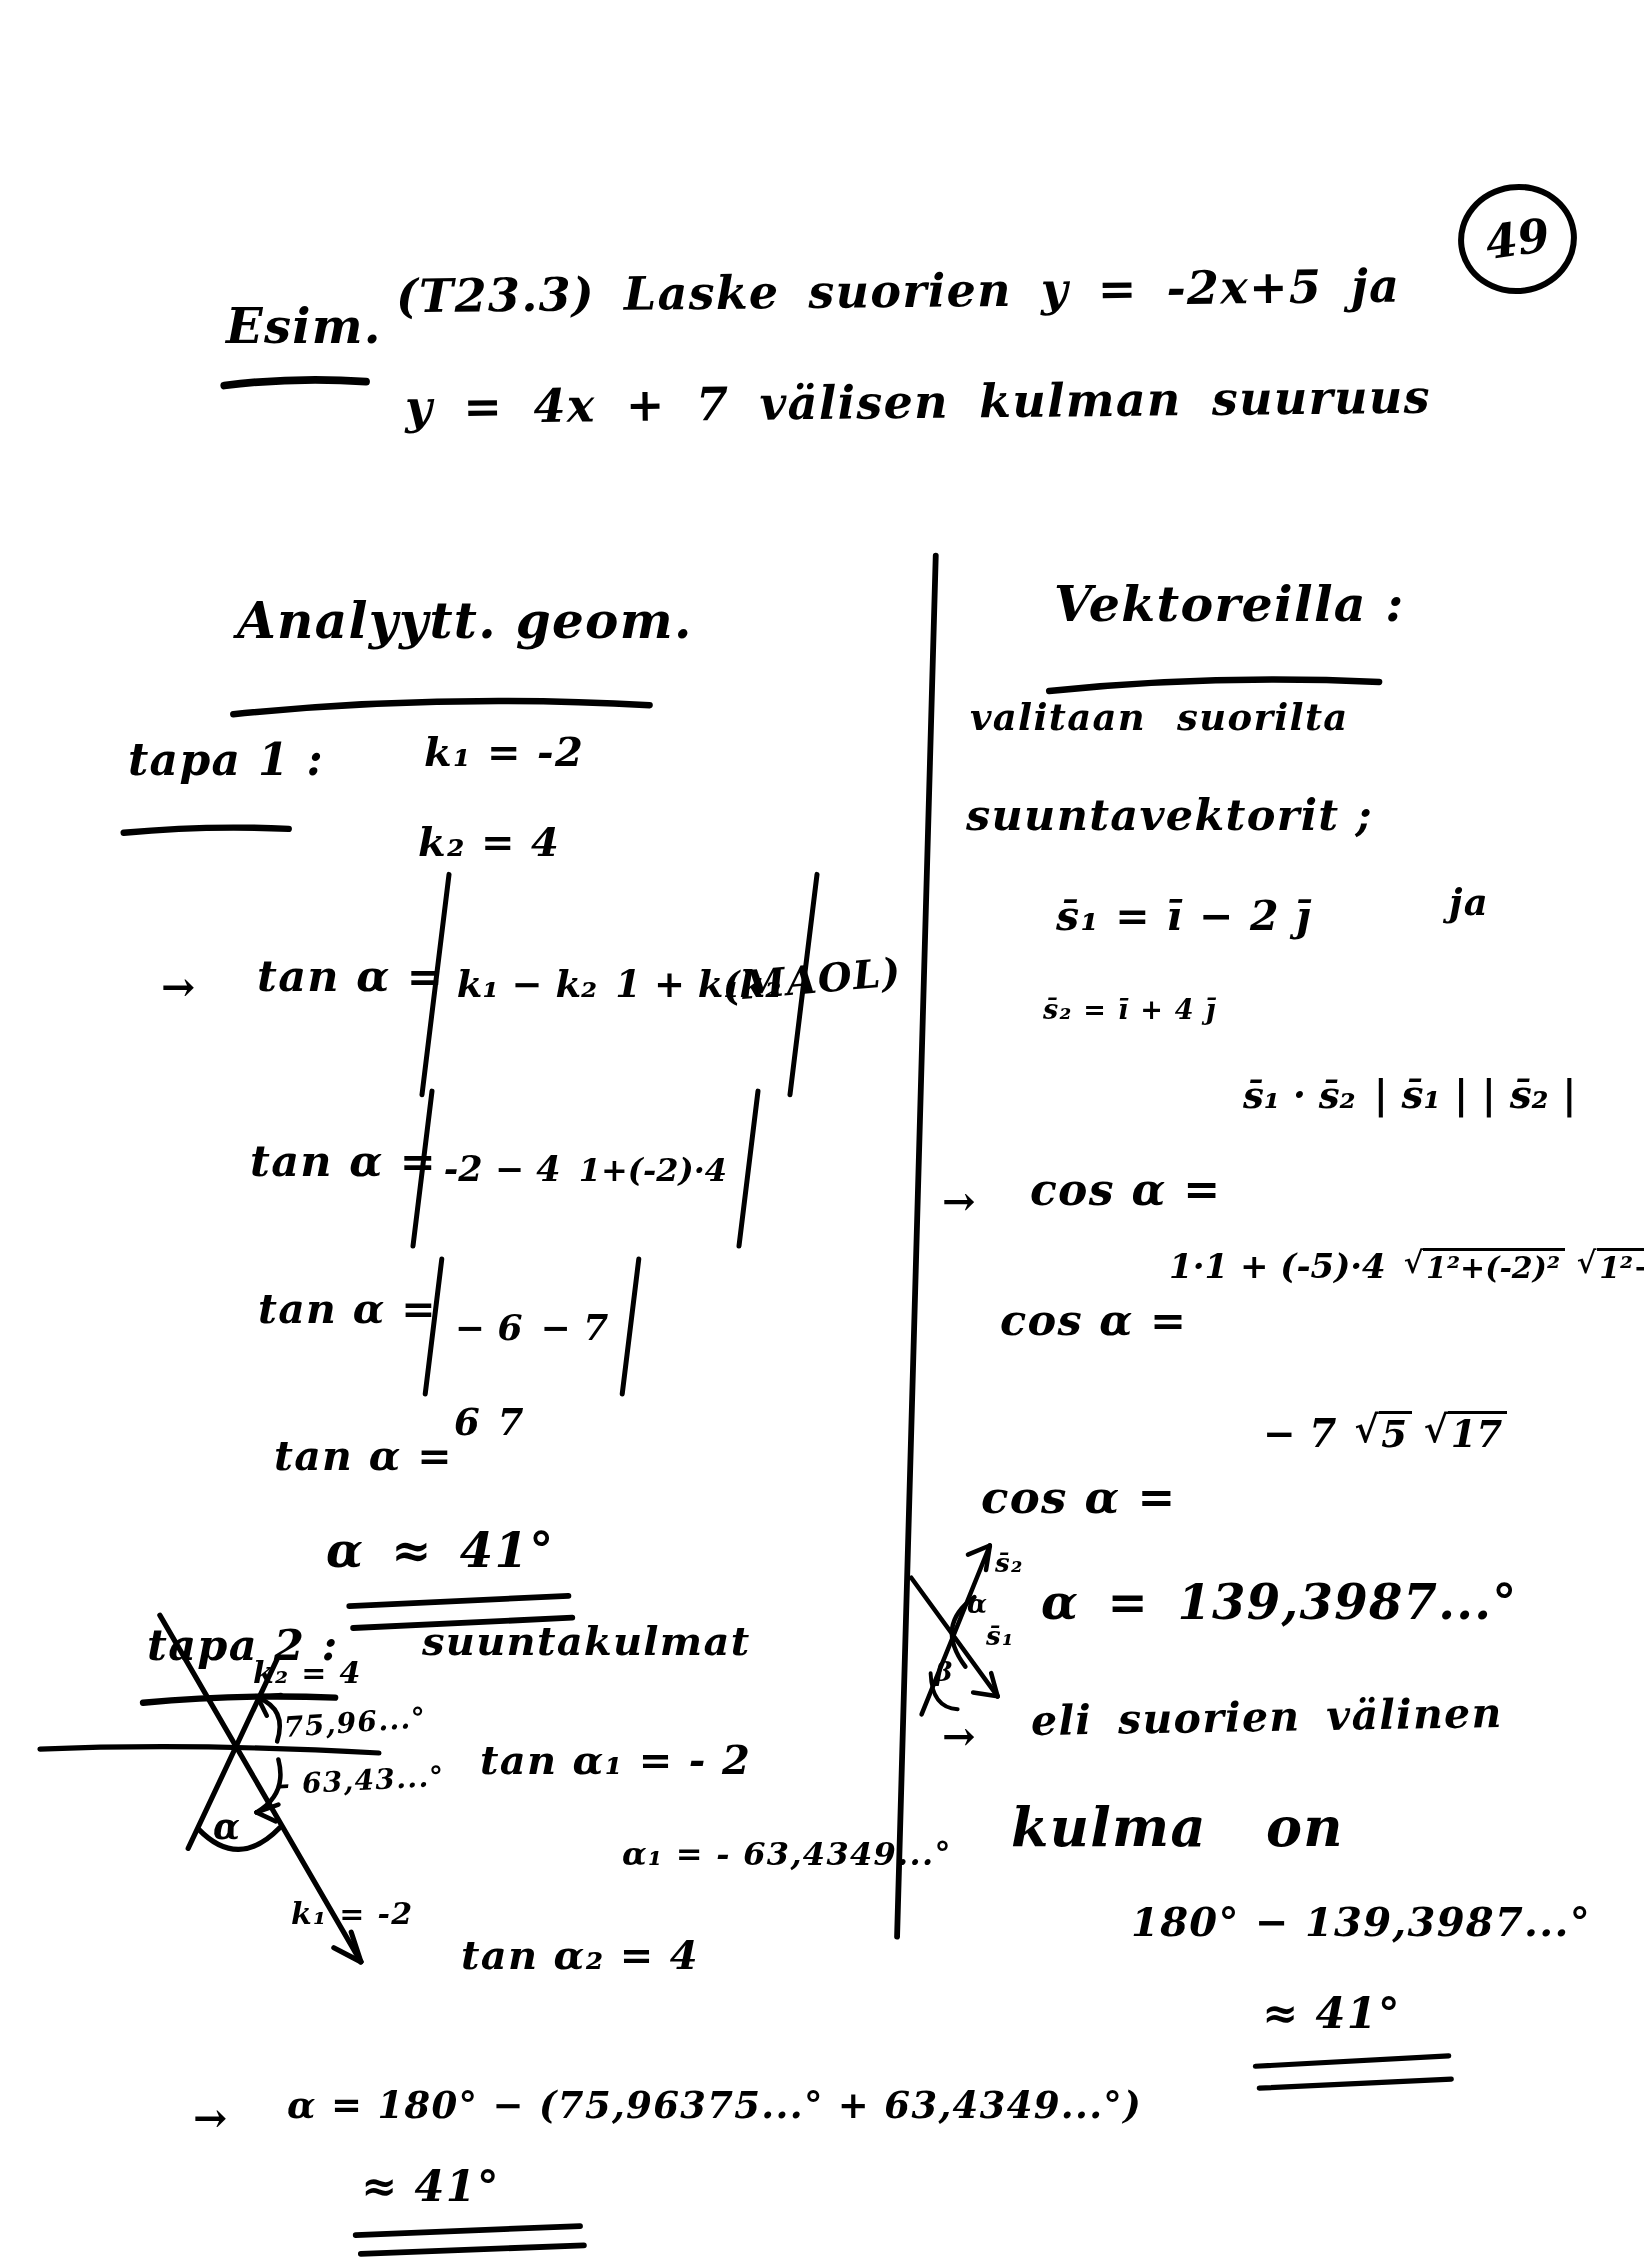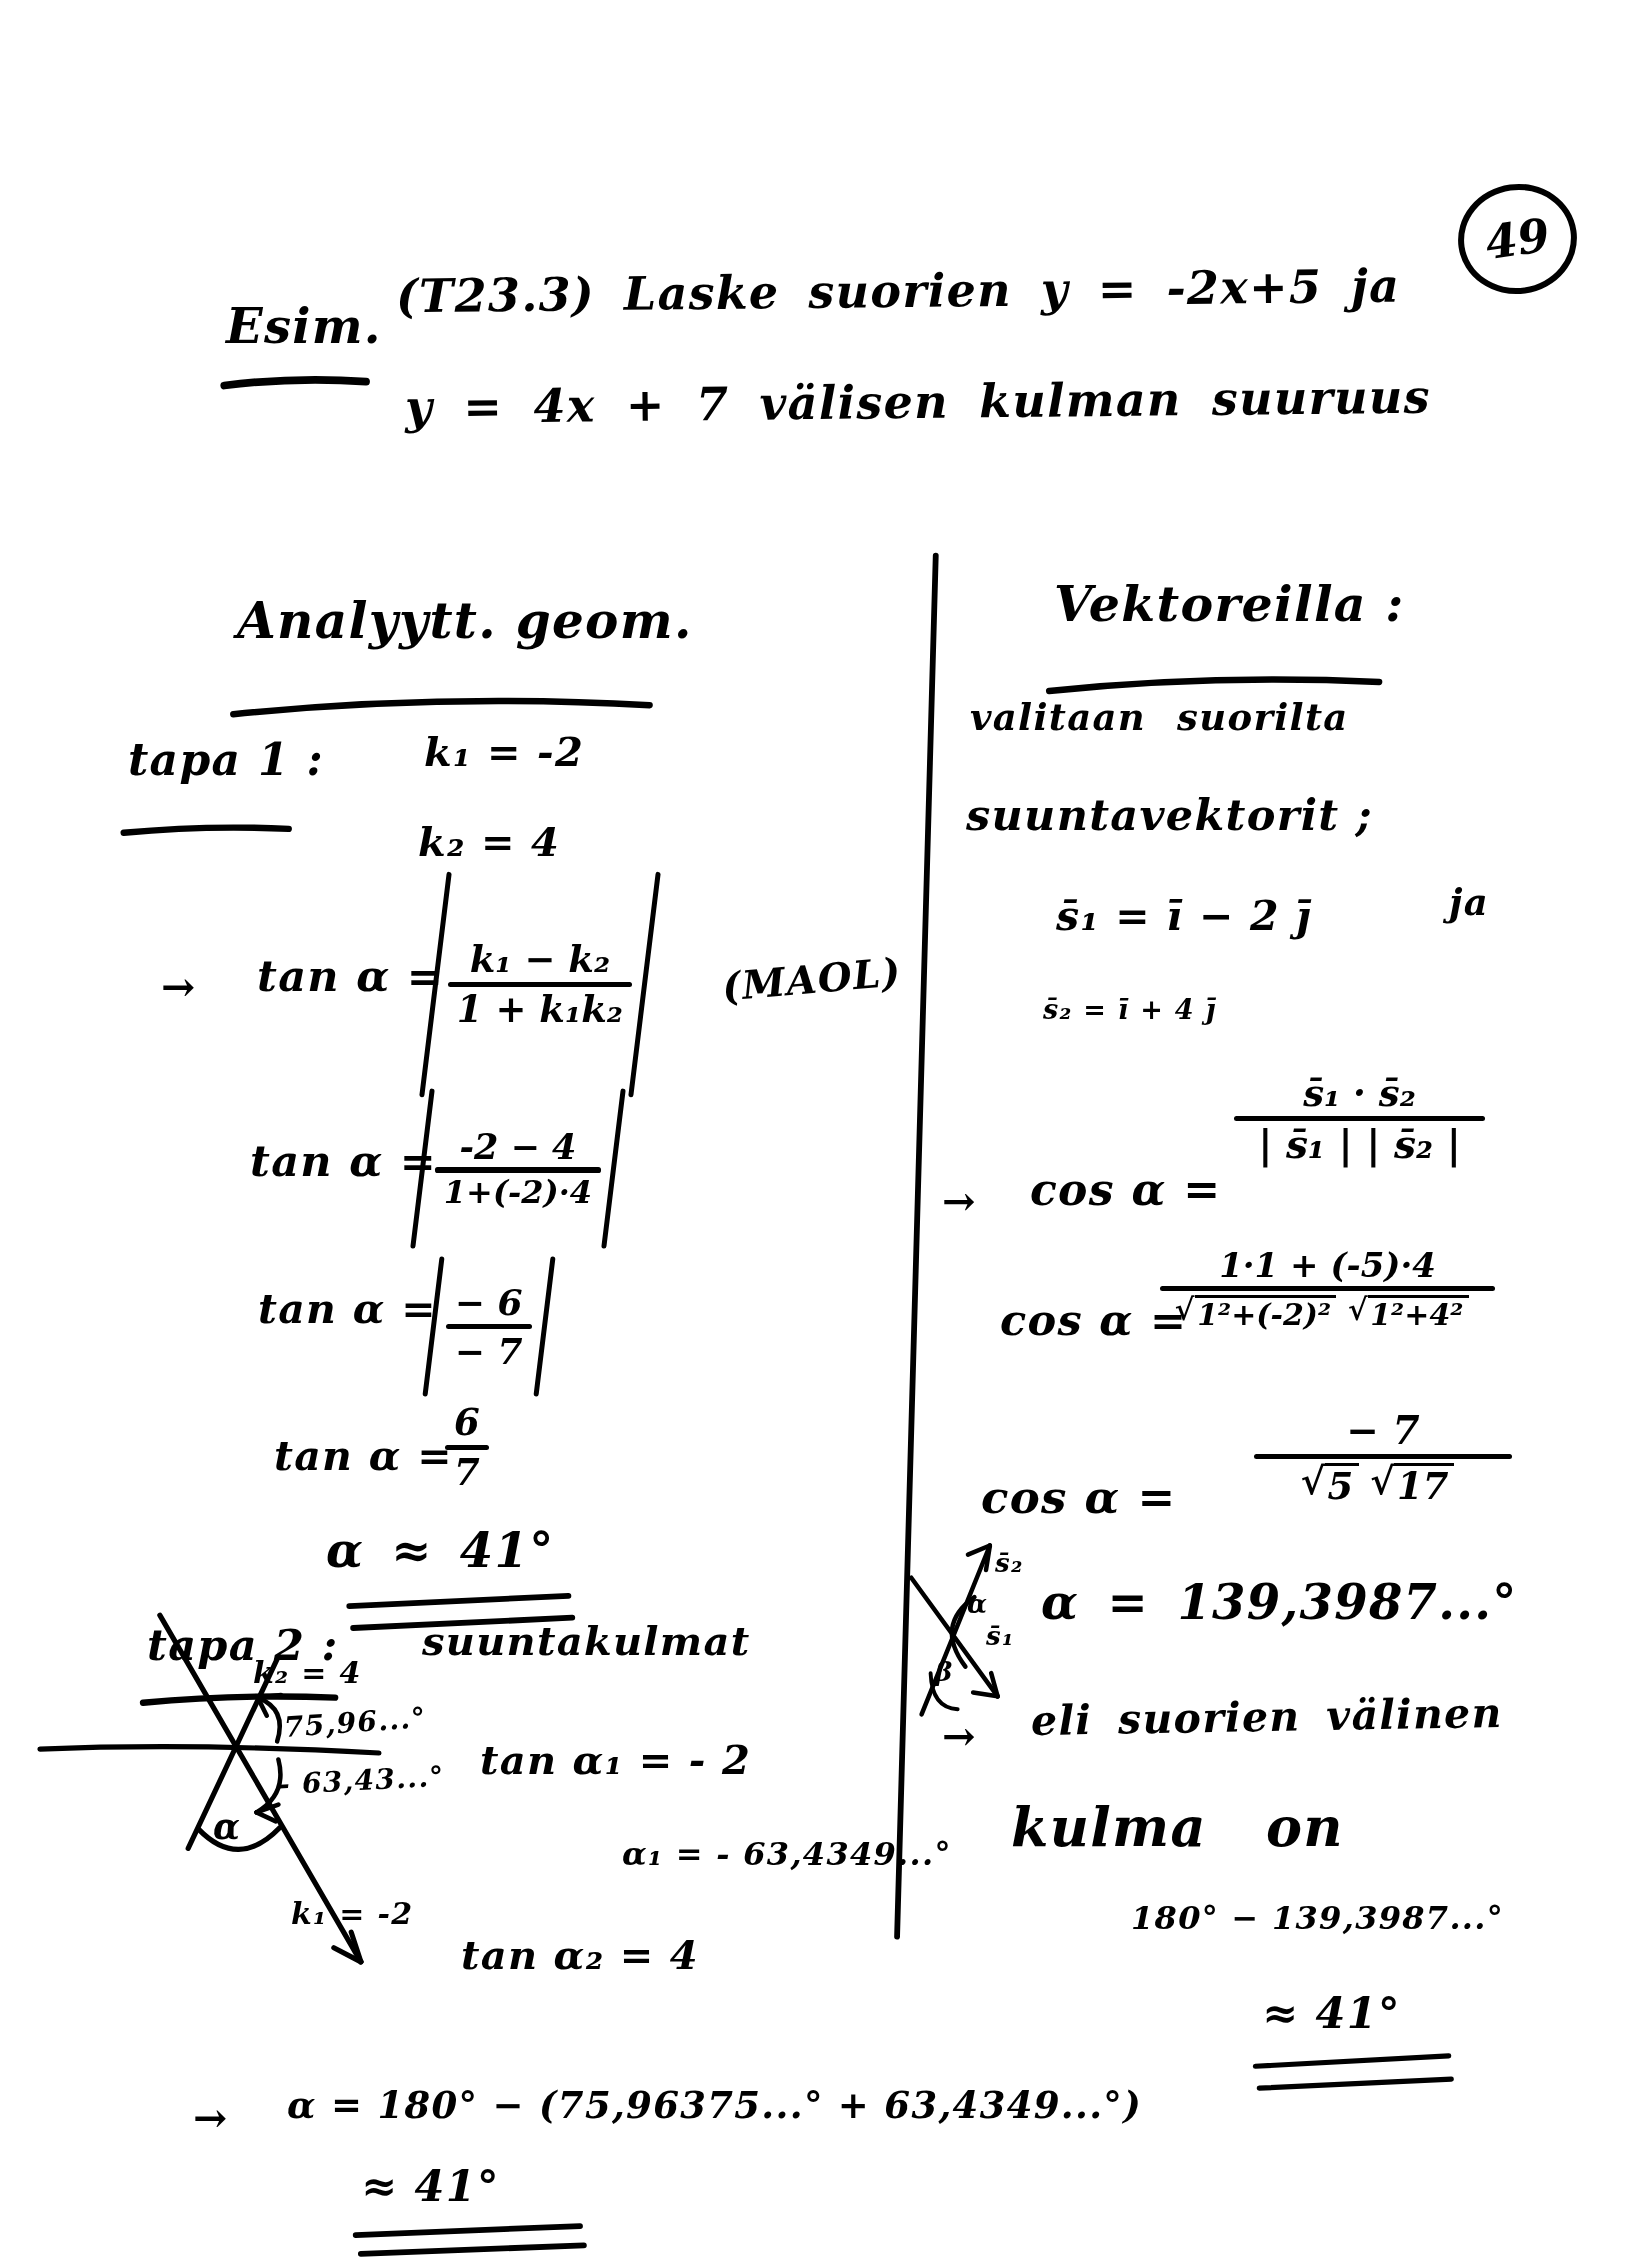"k₁ − k₂" .frac { align-items: center -> flex-end; flex-direction: column -> row }
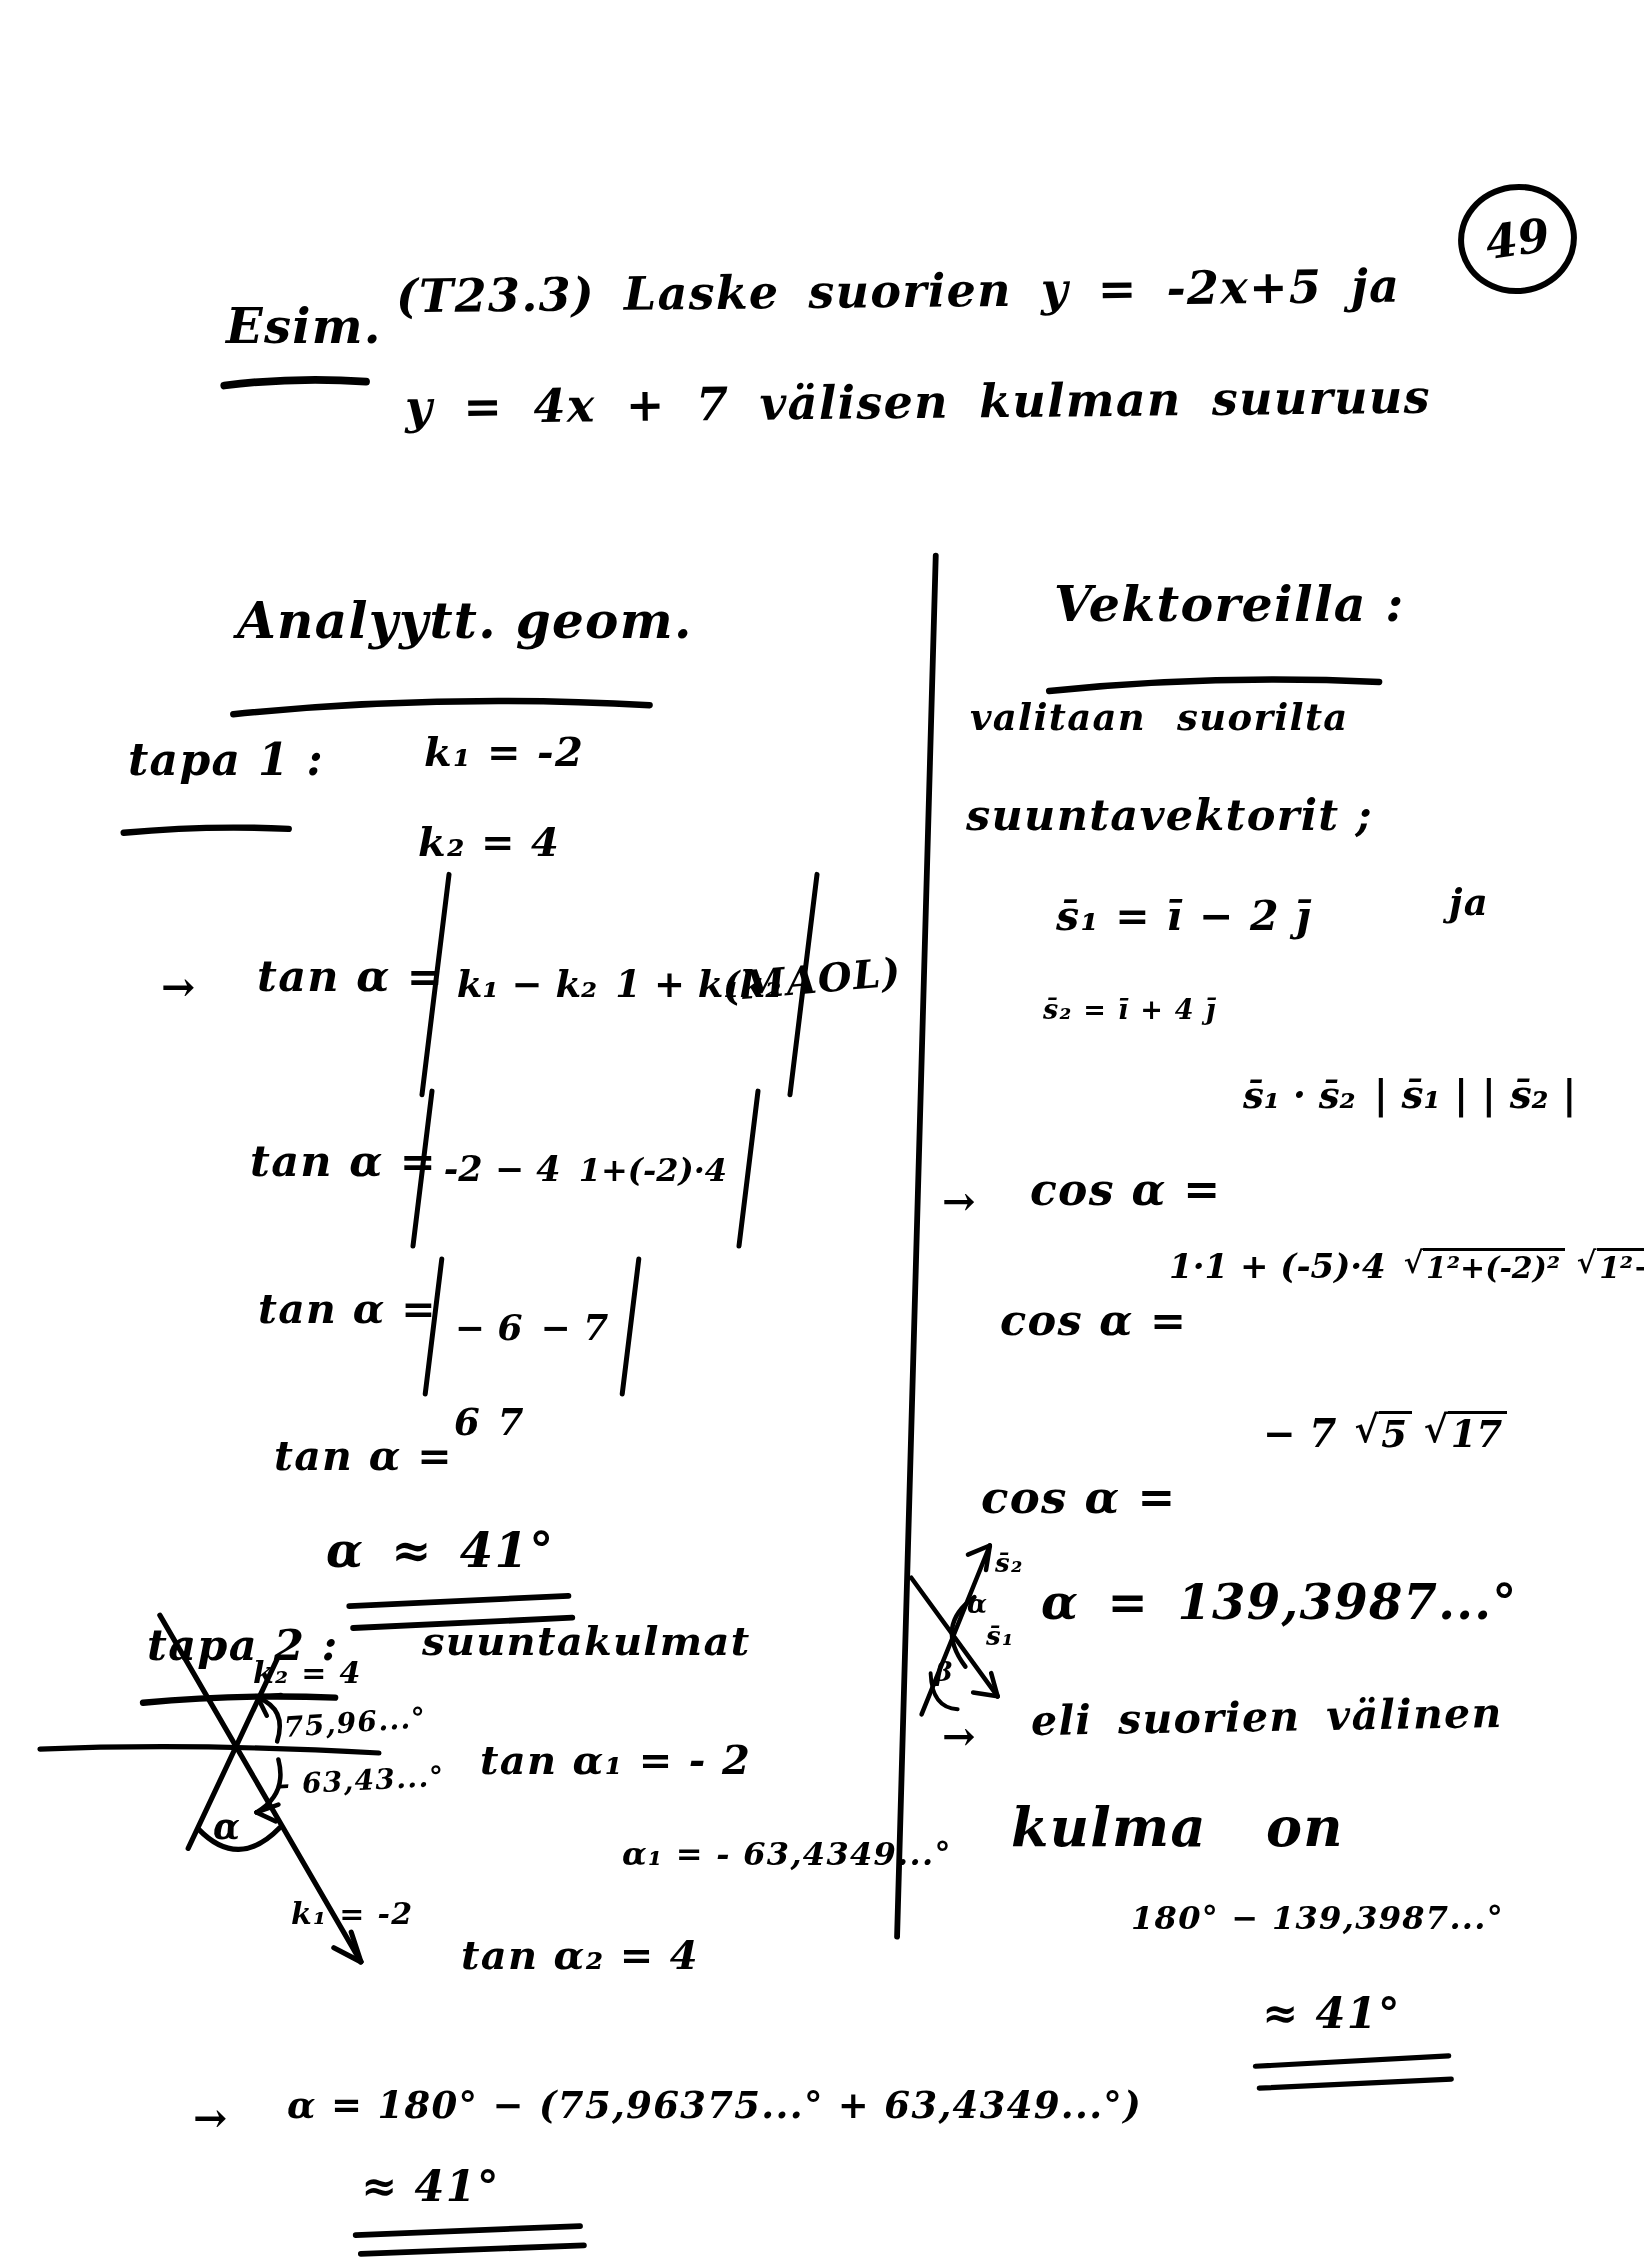"180° − 139,3987...°" div.hw { font-size: 32px -> 40px }
